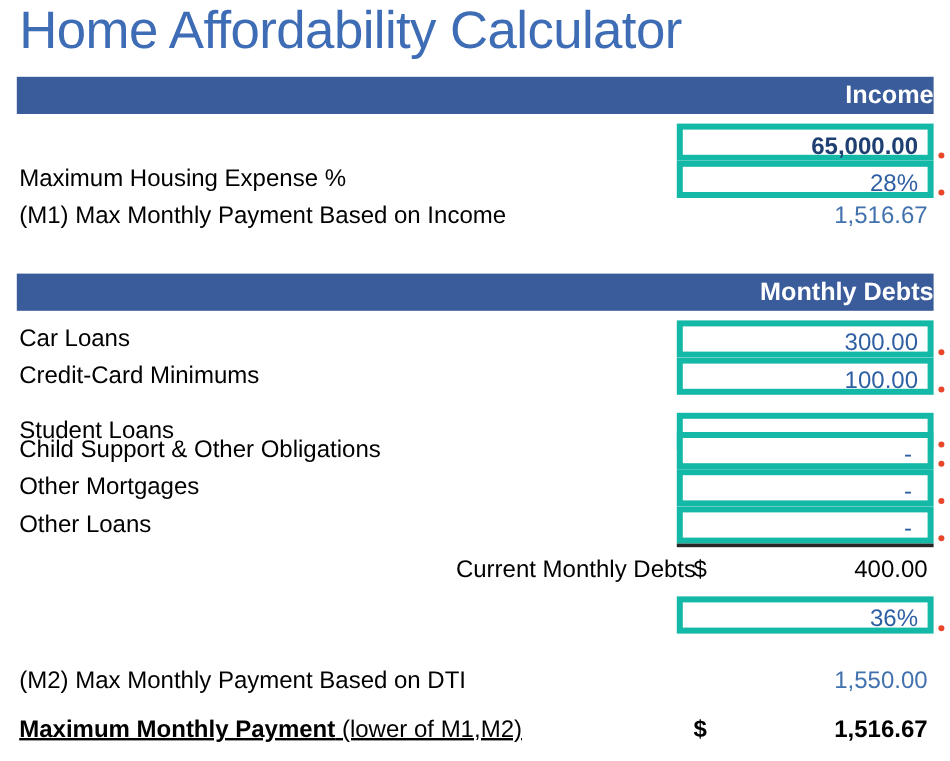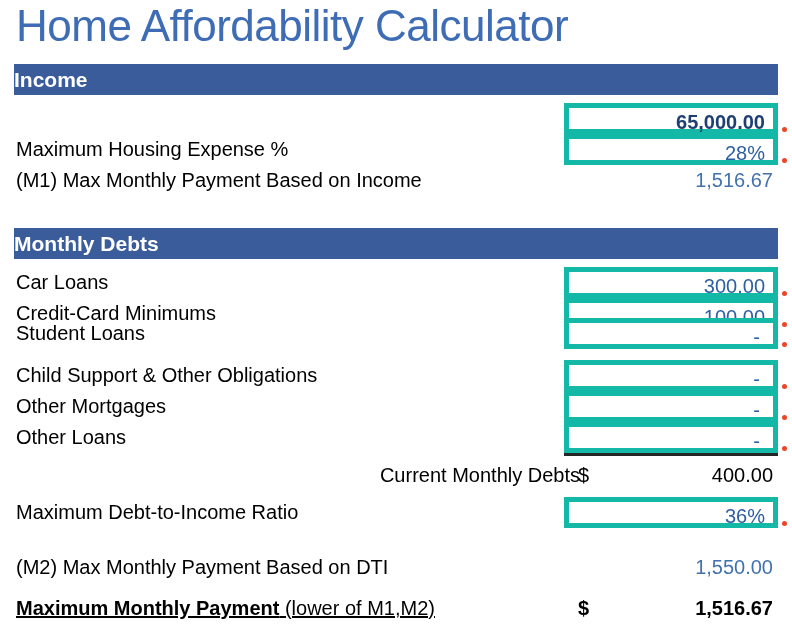"Income" .section-bar { text-align: left -> right }
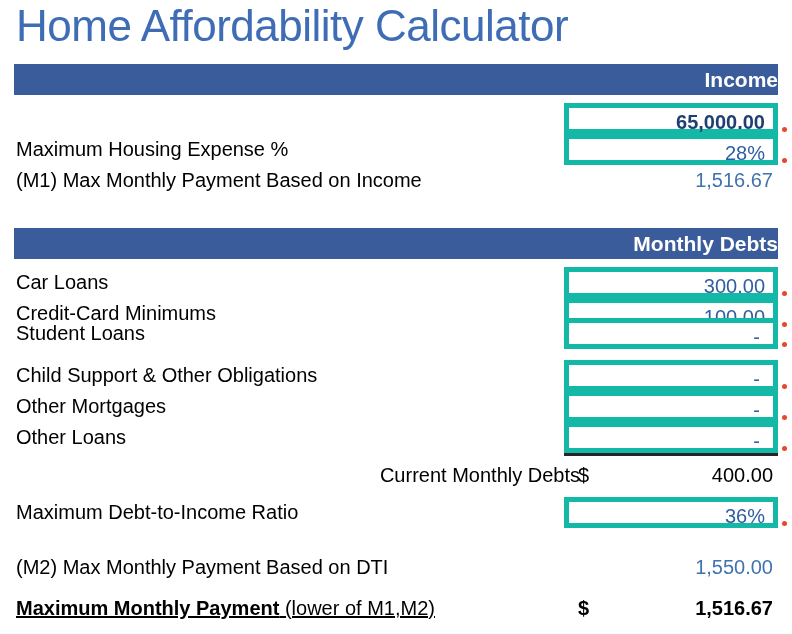"Student Loans" div.row { top: 318px -> 344px }
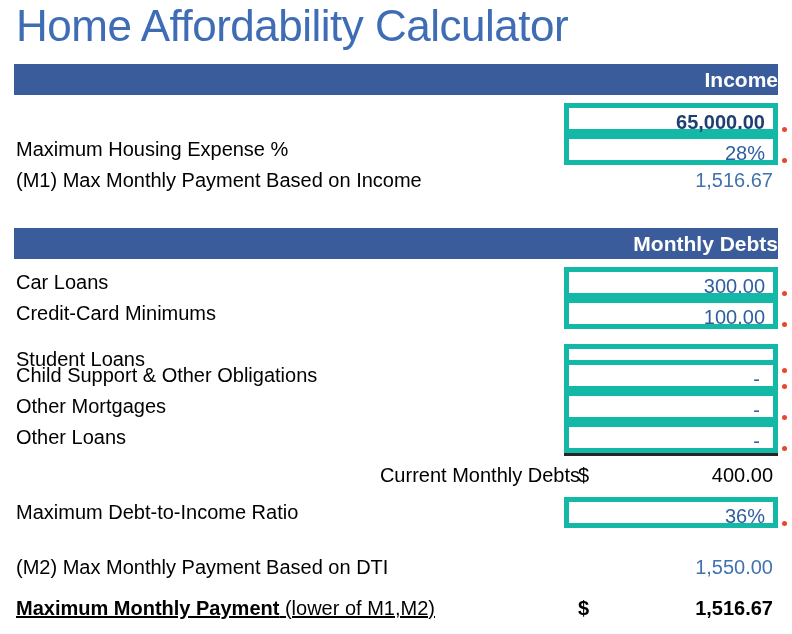"Maximum Debt-to-Income Ratio" div.row-label { html: <div>Maximum Debt-to-Income Ratio</div> -> none }
